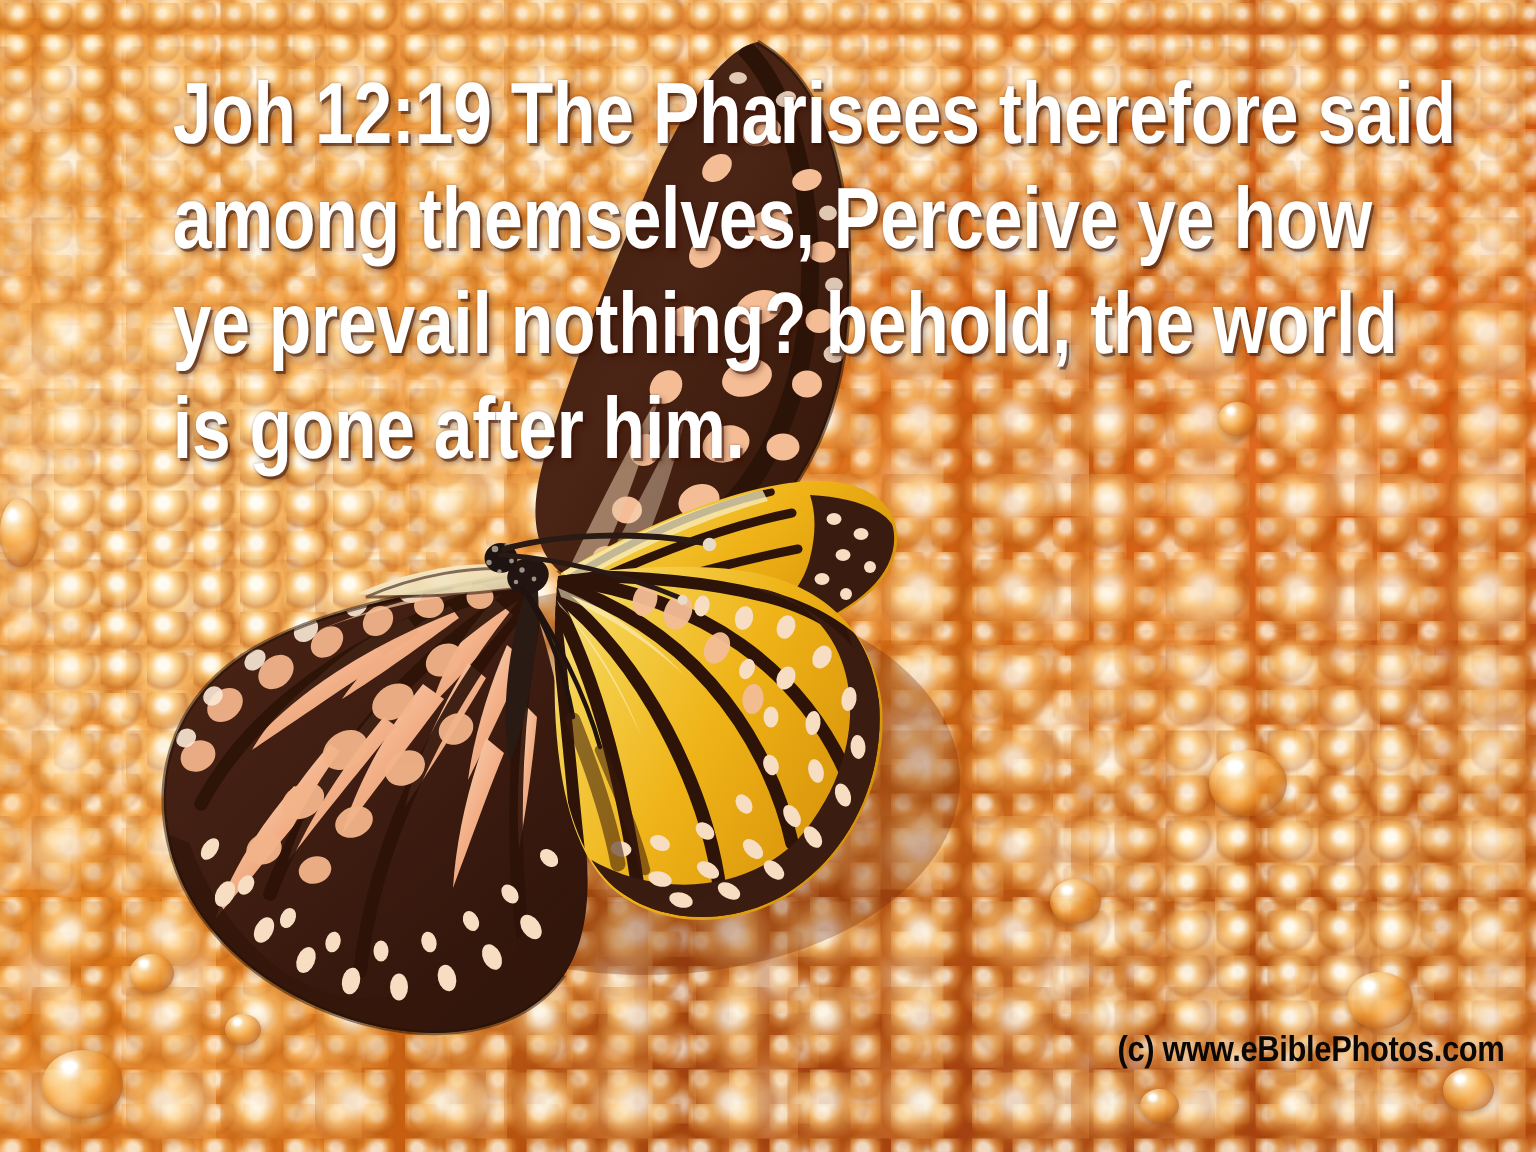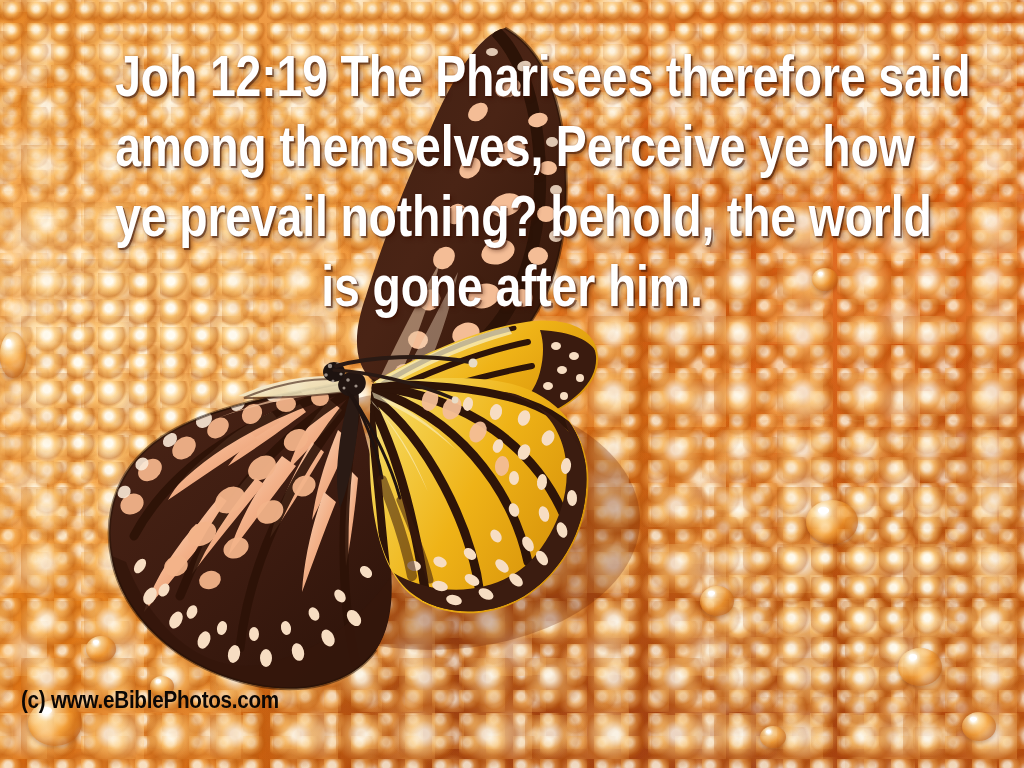"Joh 12:19 The Pharisees therefore" #verse { text-align: center -> none }
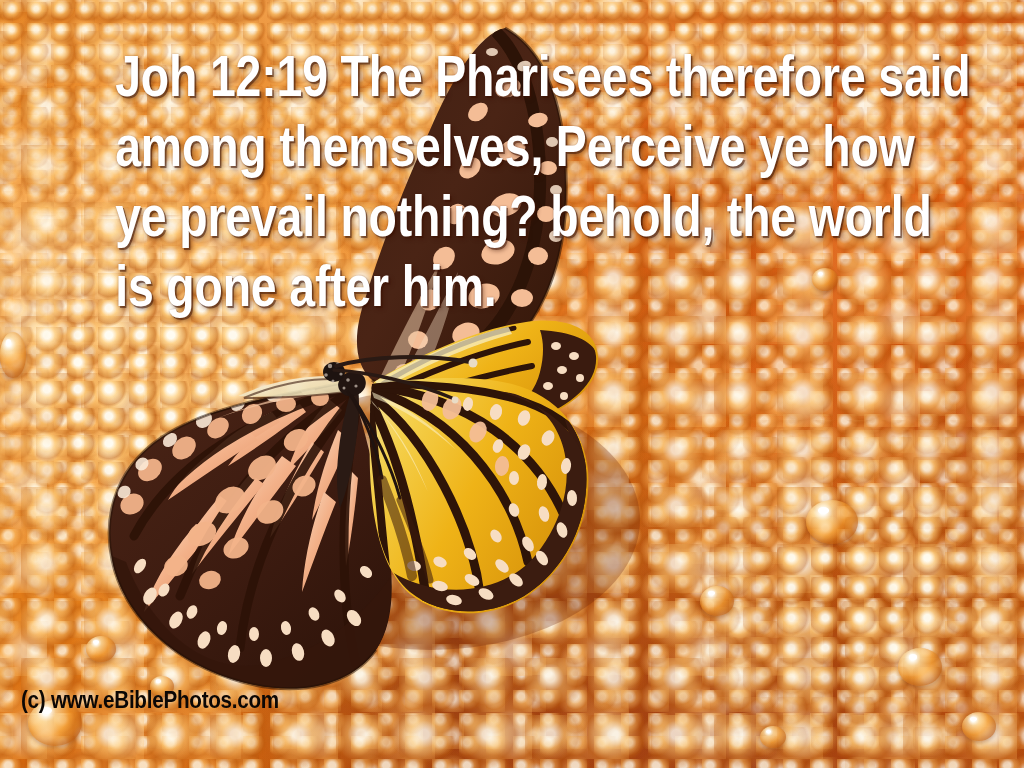"(c) www.eBiblePhotos.com" #watermark { text-align: left -> right }
